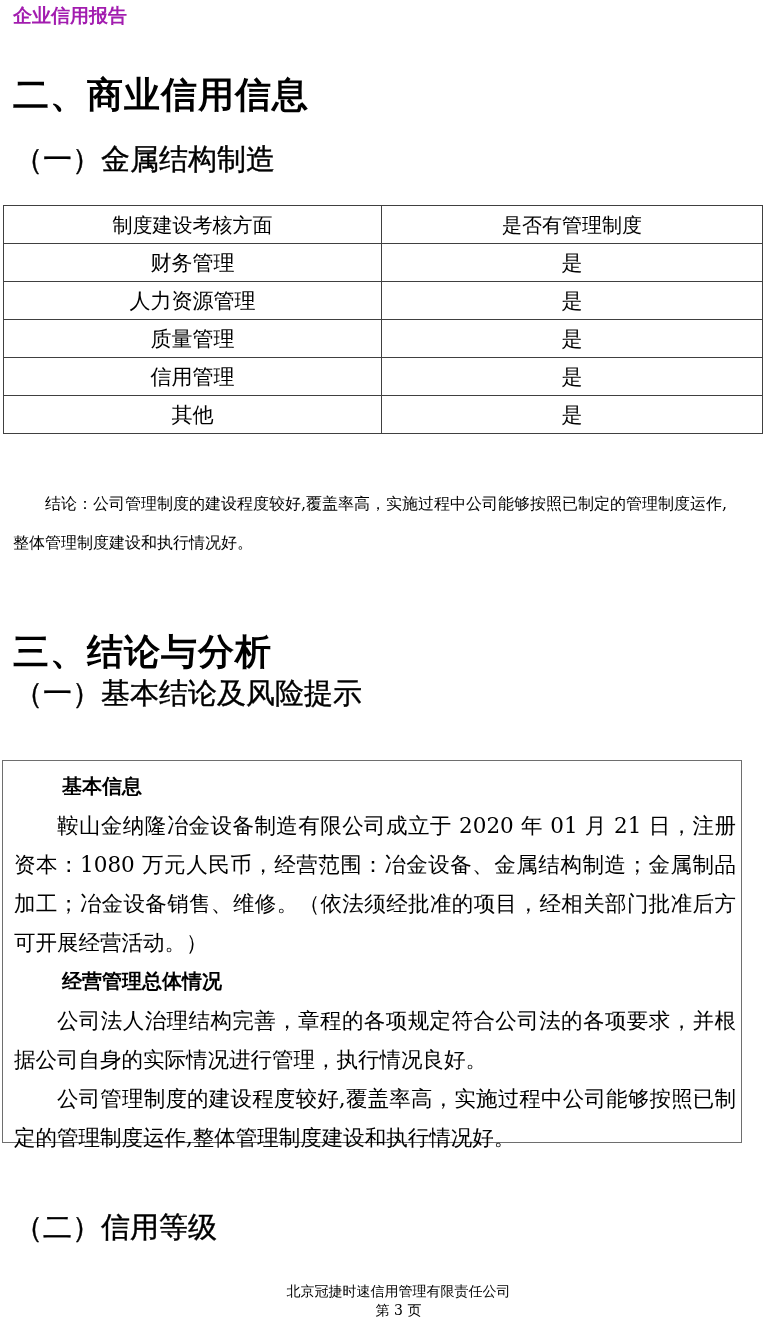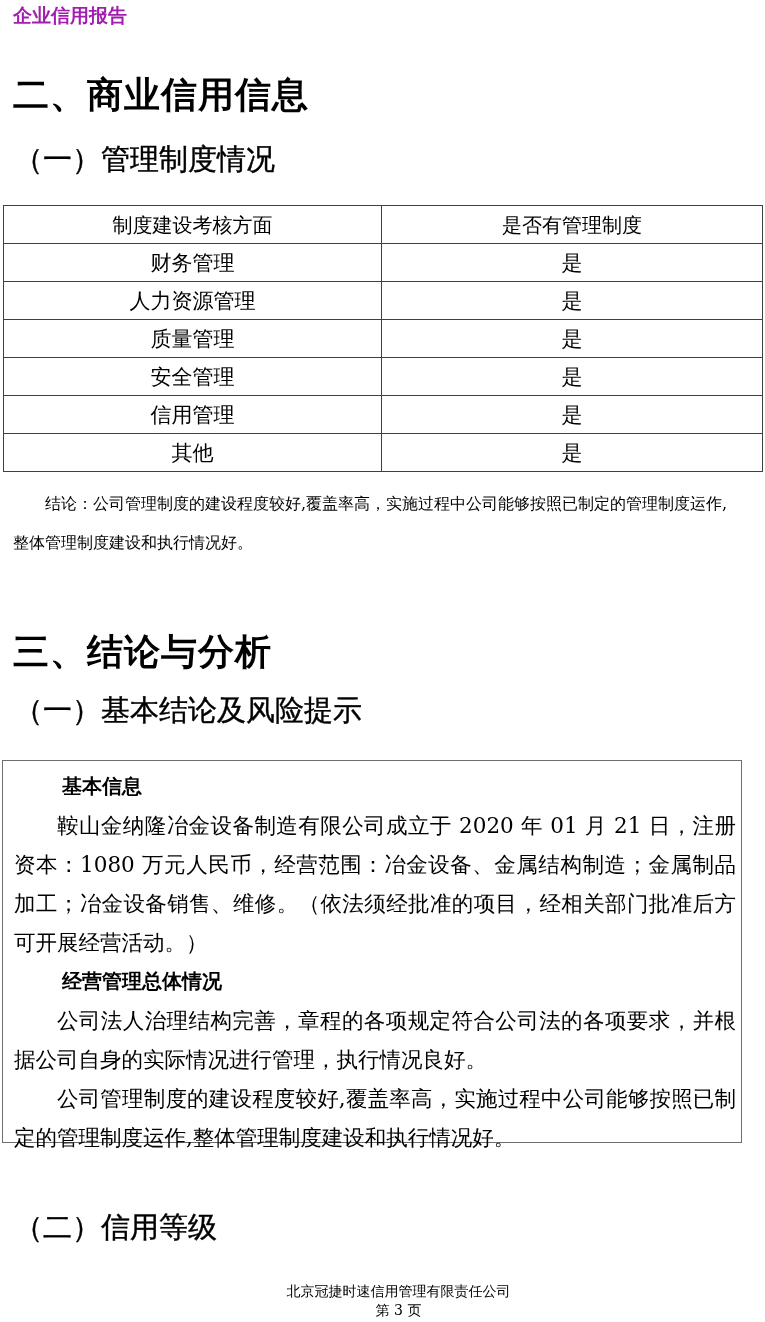"（一）管理制度情况" div.h2 { text: 管理制度情况 -> 金属结构制造 }
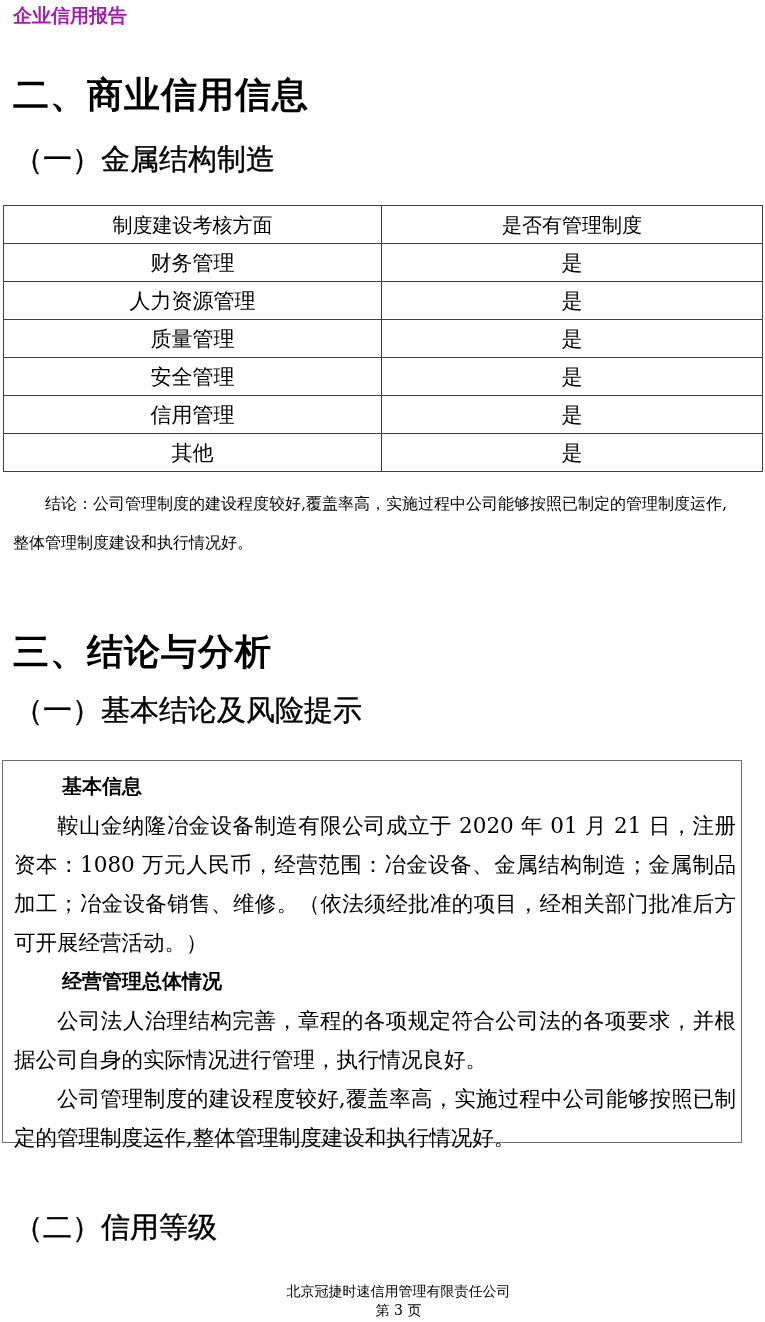"安全管理" tr { html: <tr> <td>安全管理</td> <td>是</td> </tr> -> none }
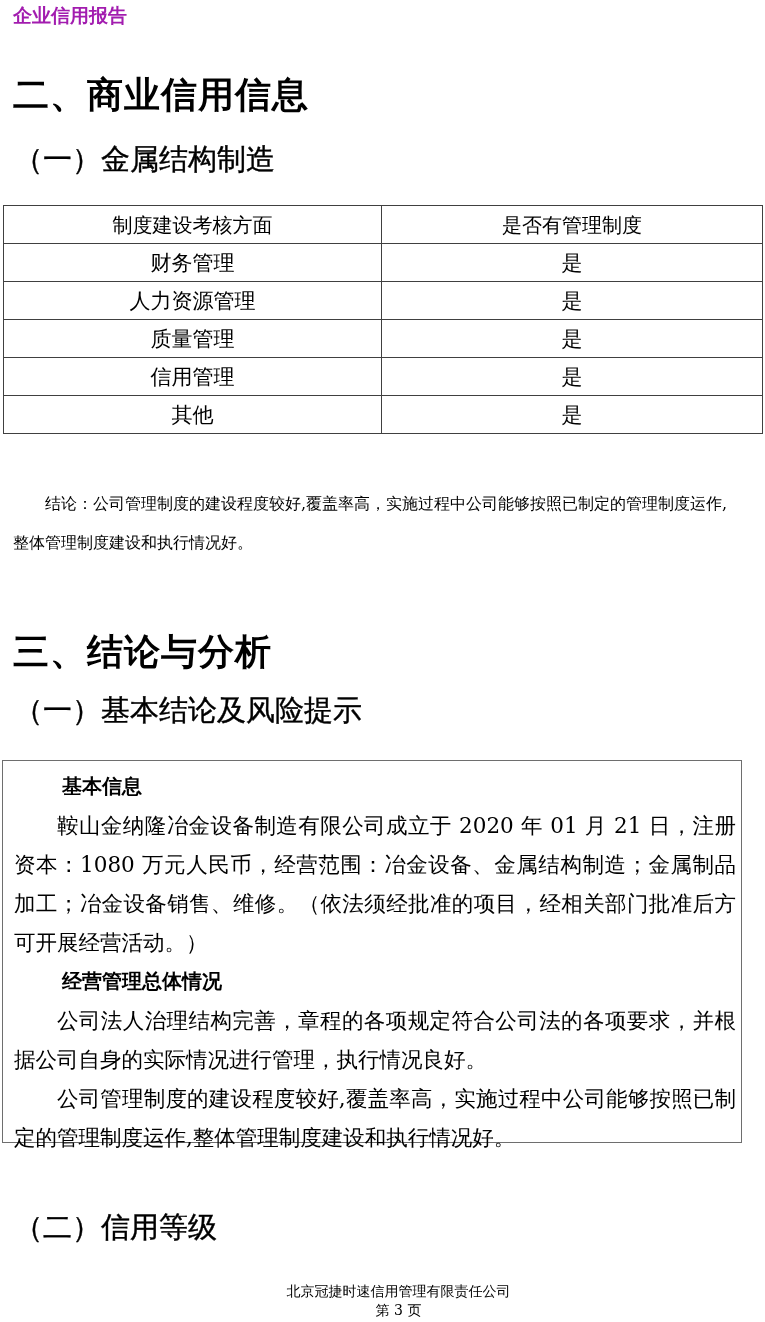"（一）基本结论及风险提示" div.h2 { top: 693px -> 676px }
